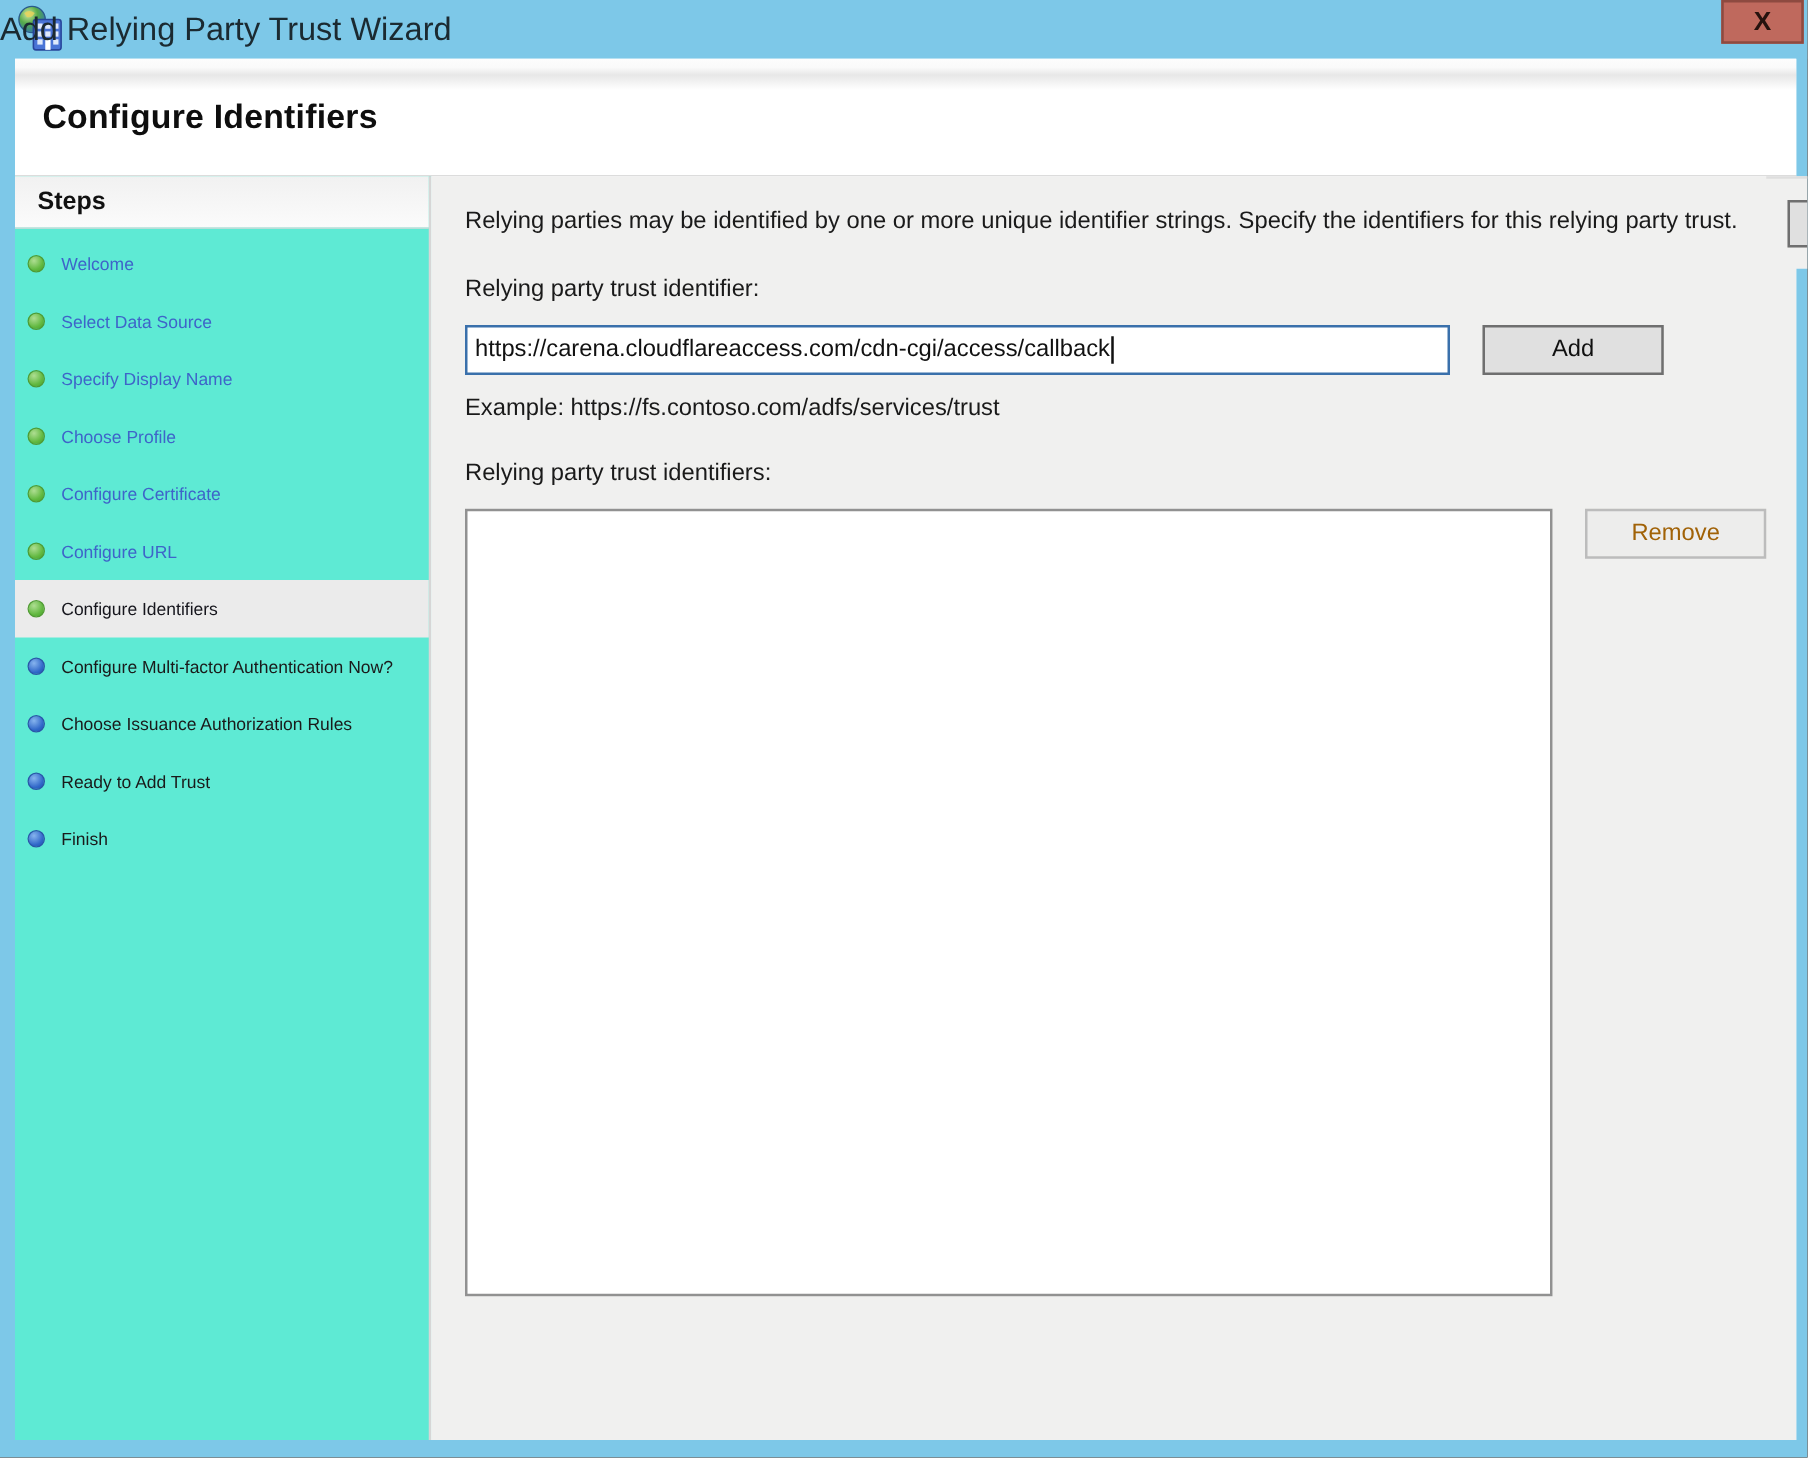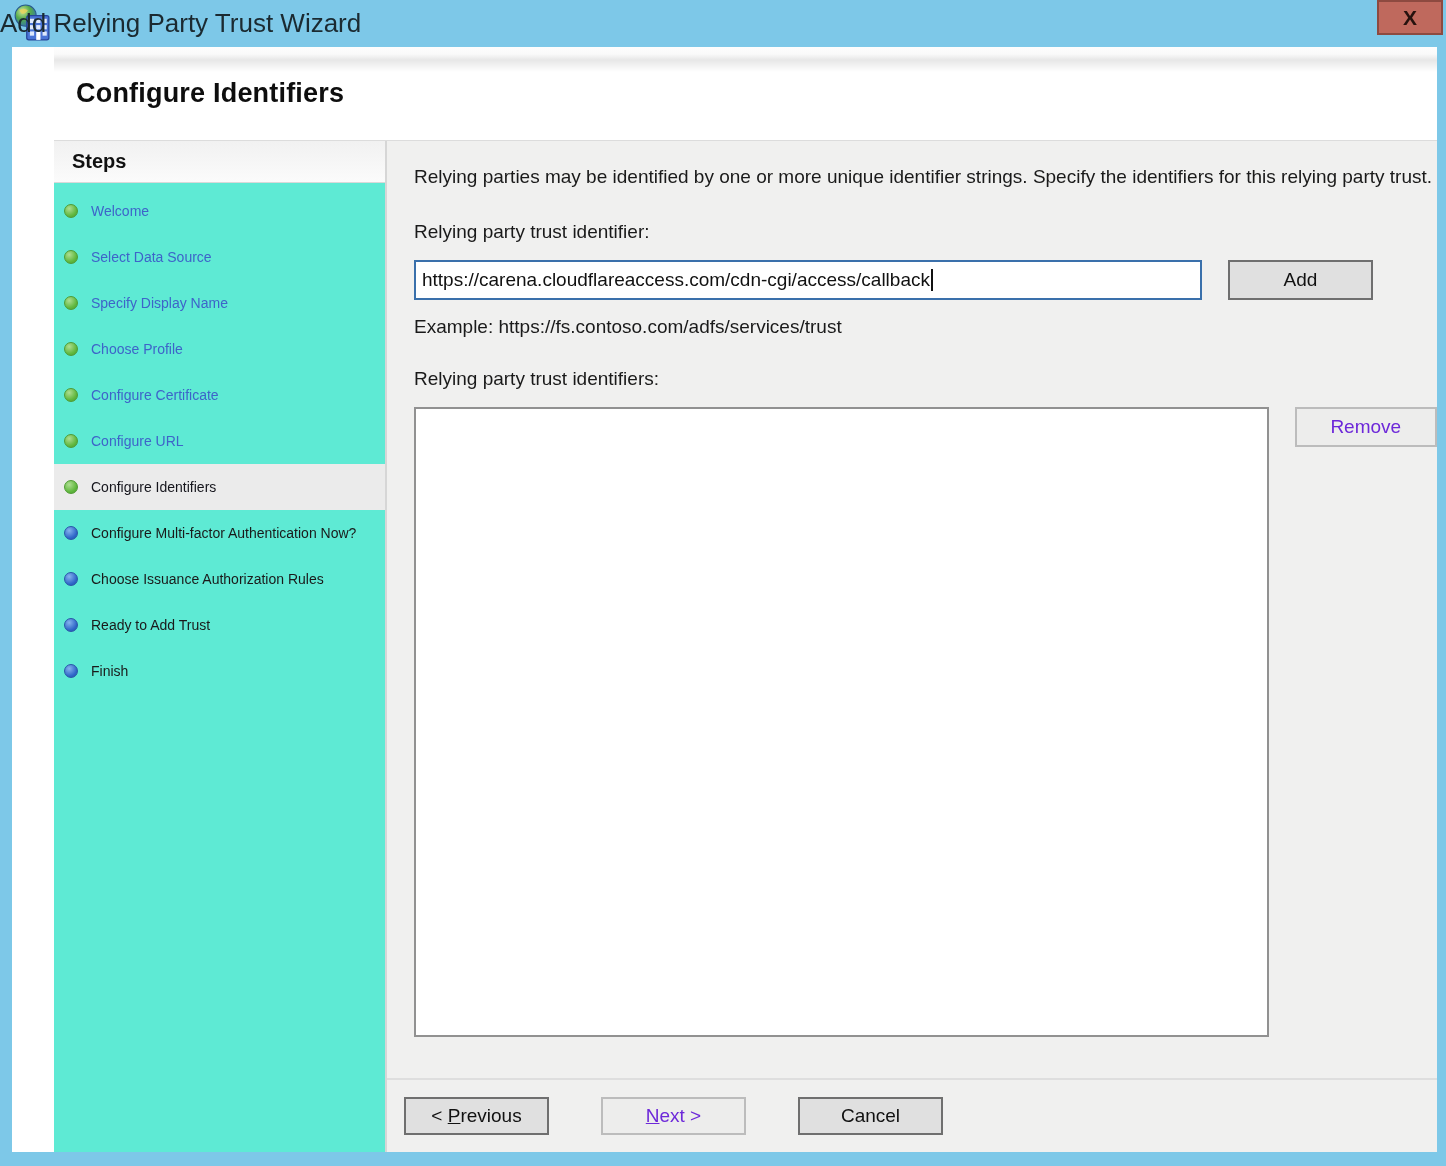"Configure Identifiers" .app { padding-left: 42px -> none }
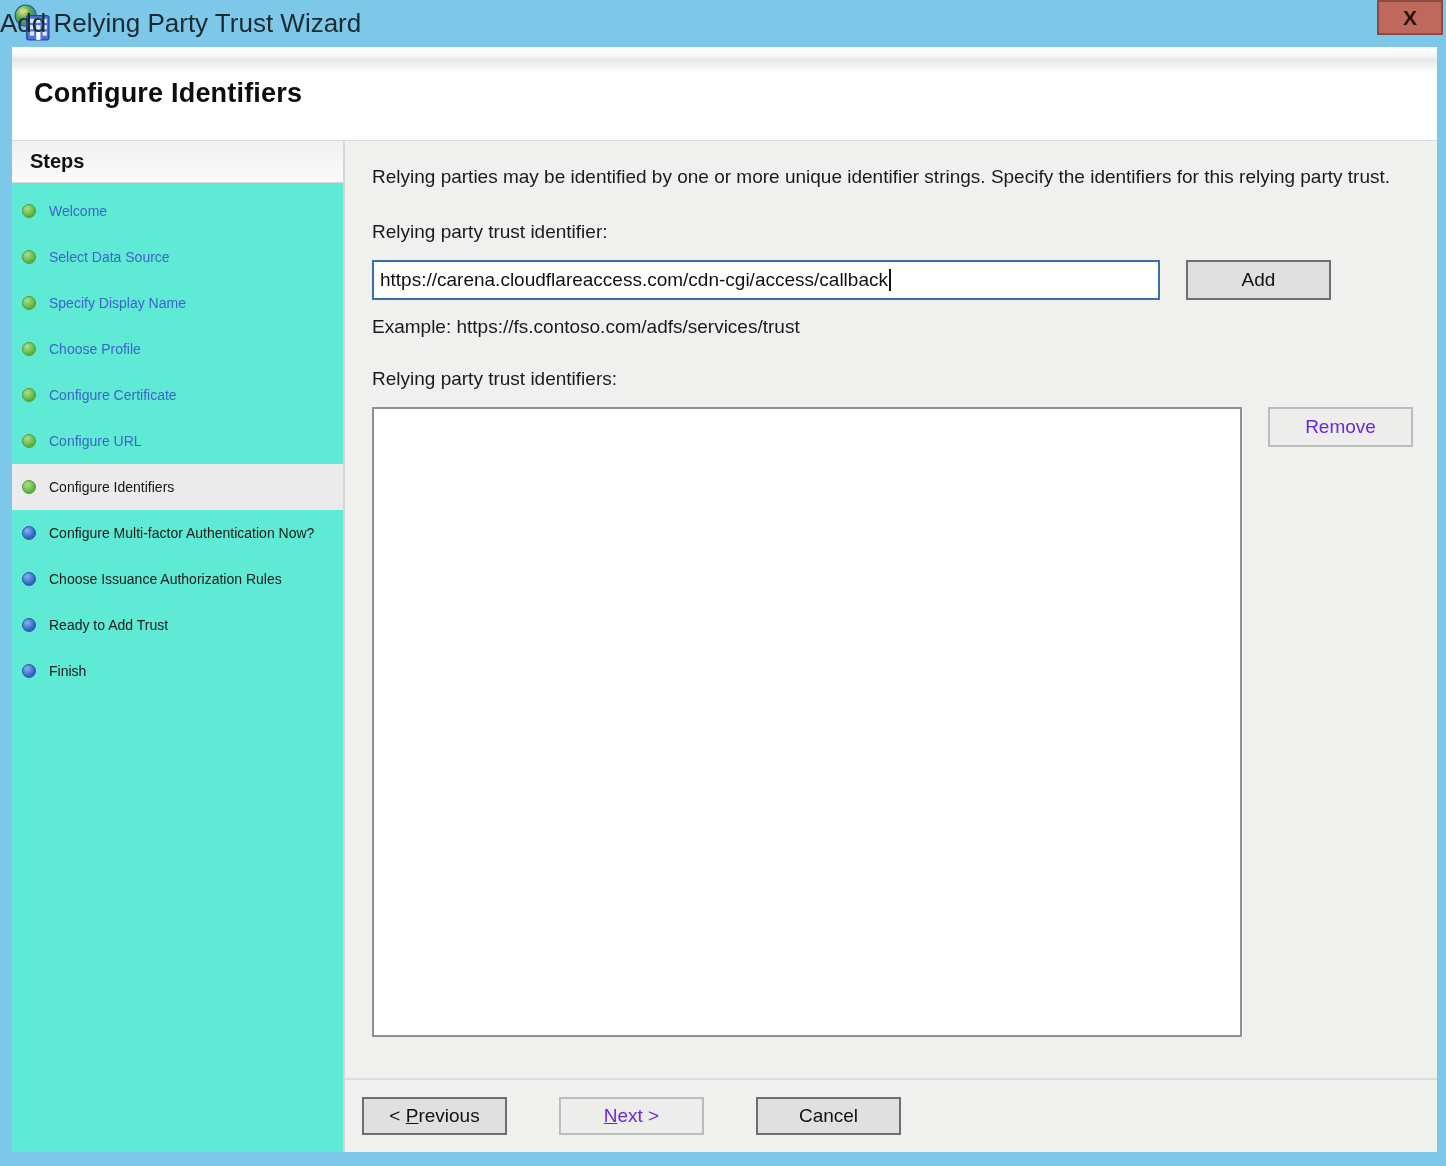"Relying parties may be identified" .main { flex-direction: column -> row }
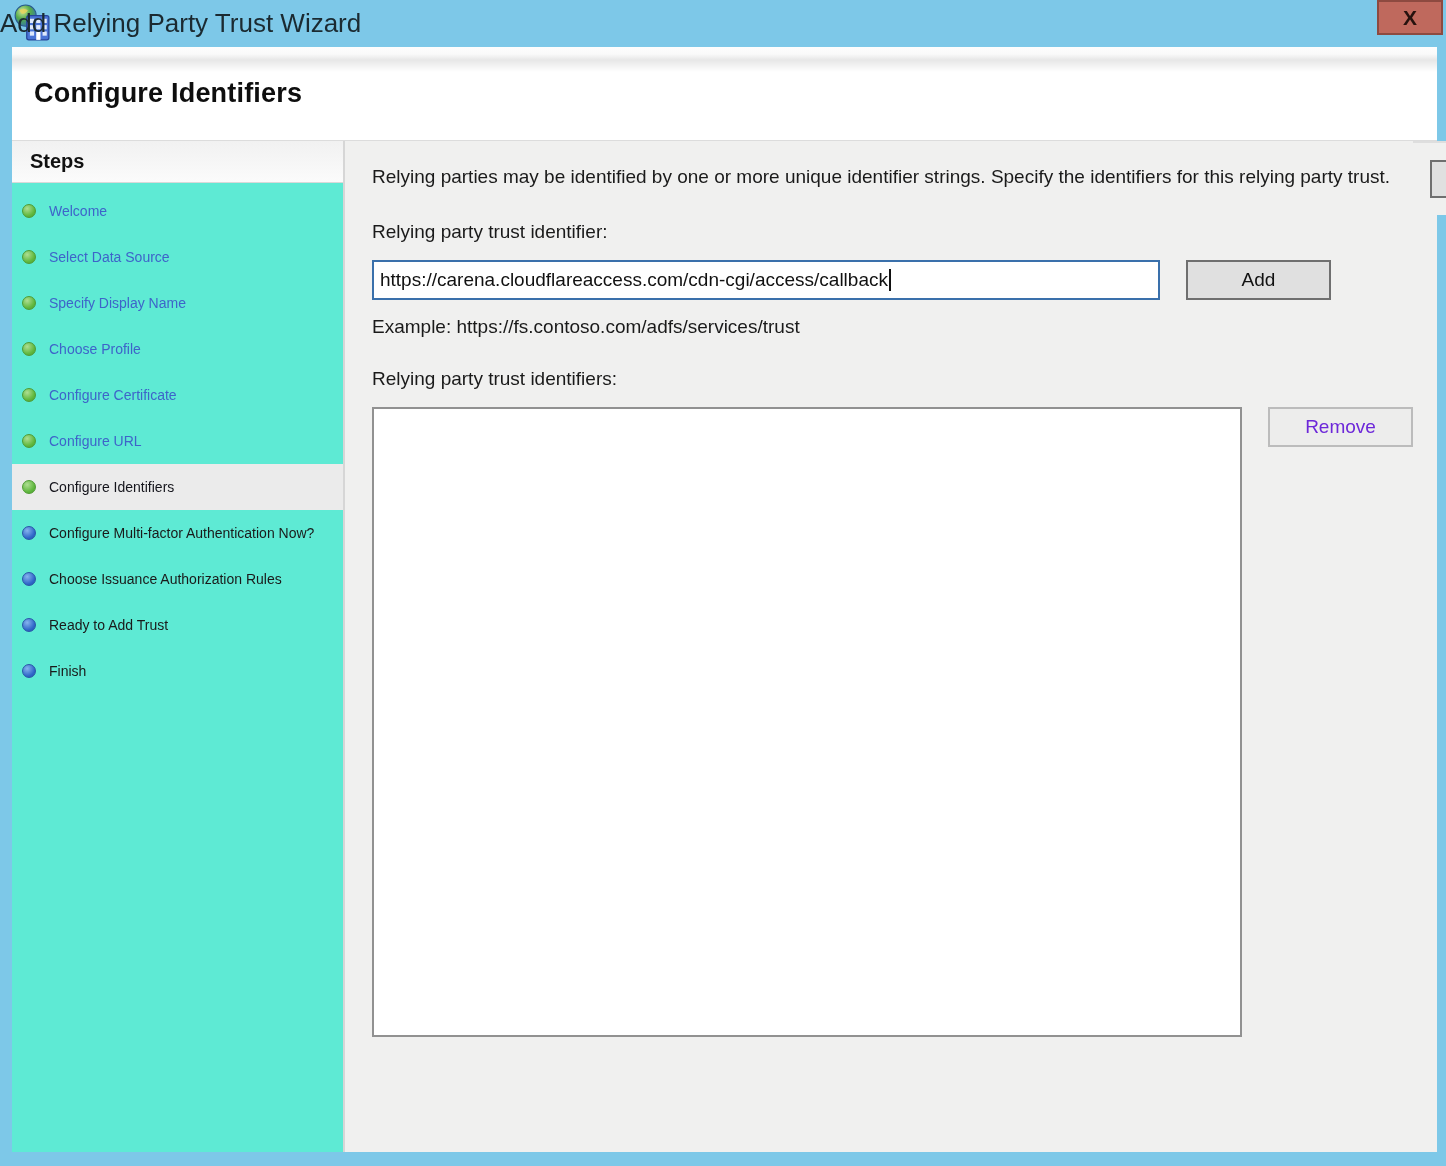"Remove" .btn.disabled { color: #6d28d9 -> #a16207 }
